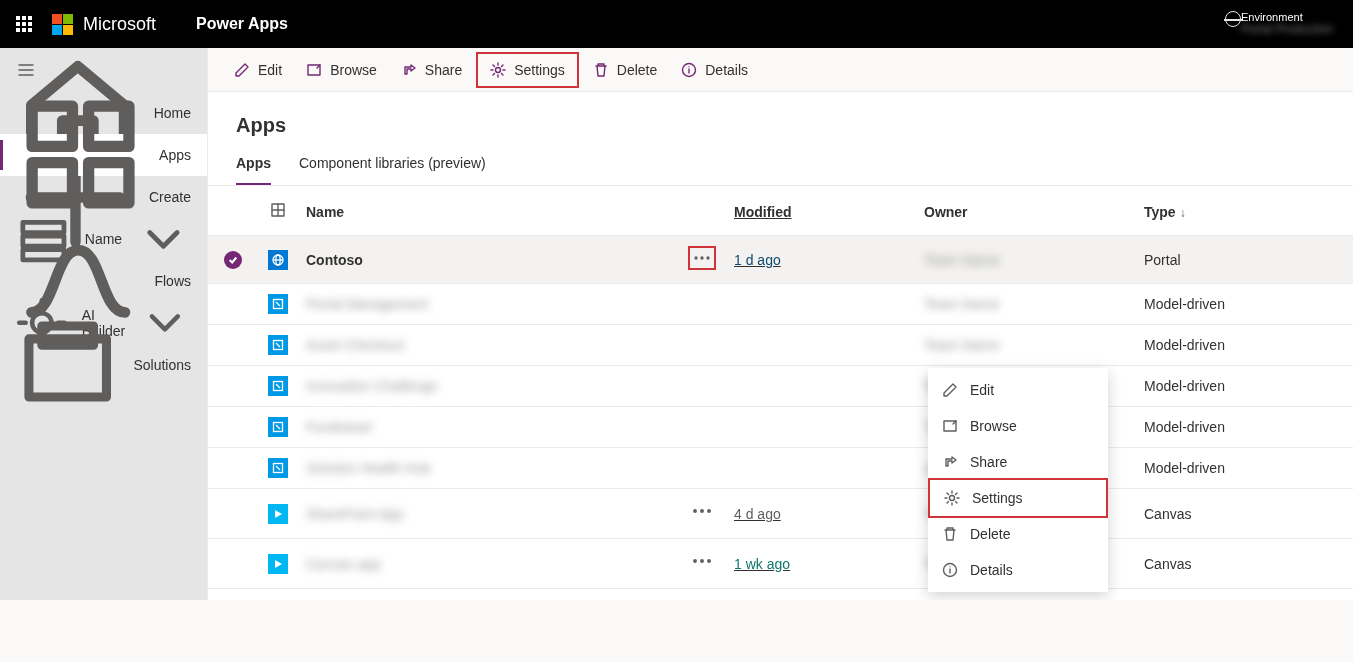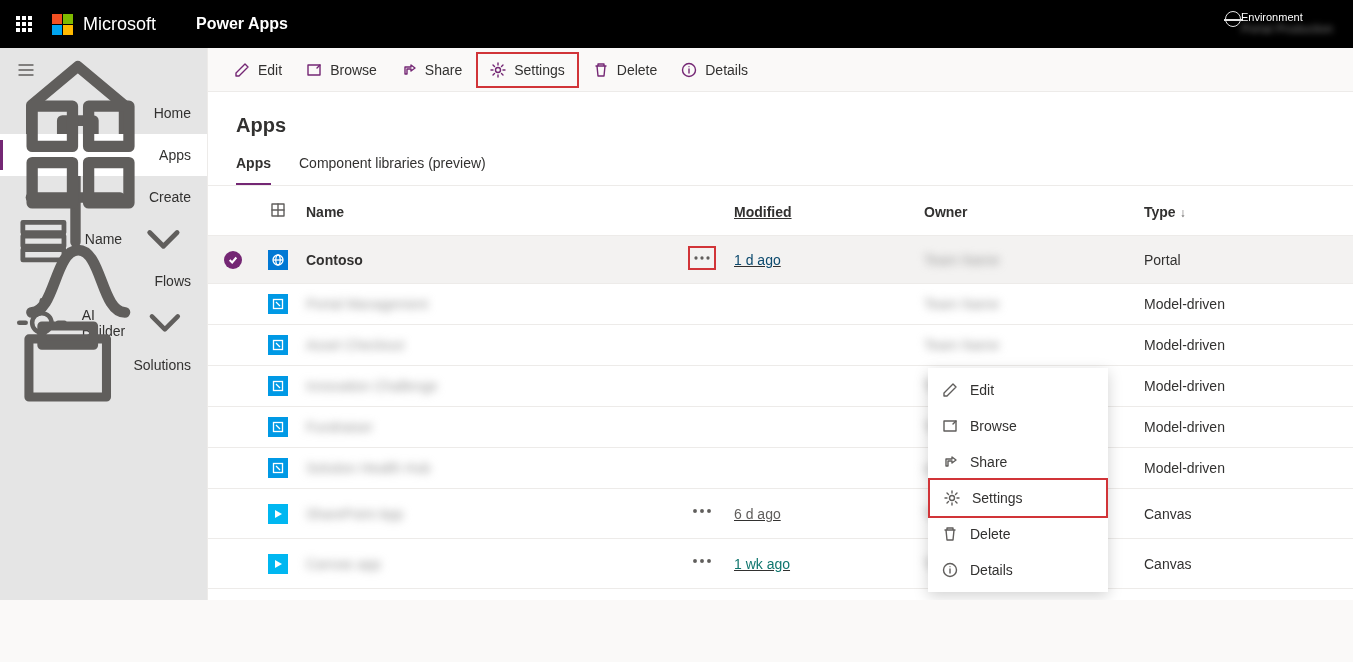"6 d ago" span { text: 6 -> 4 }
